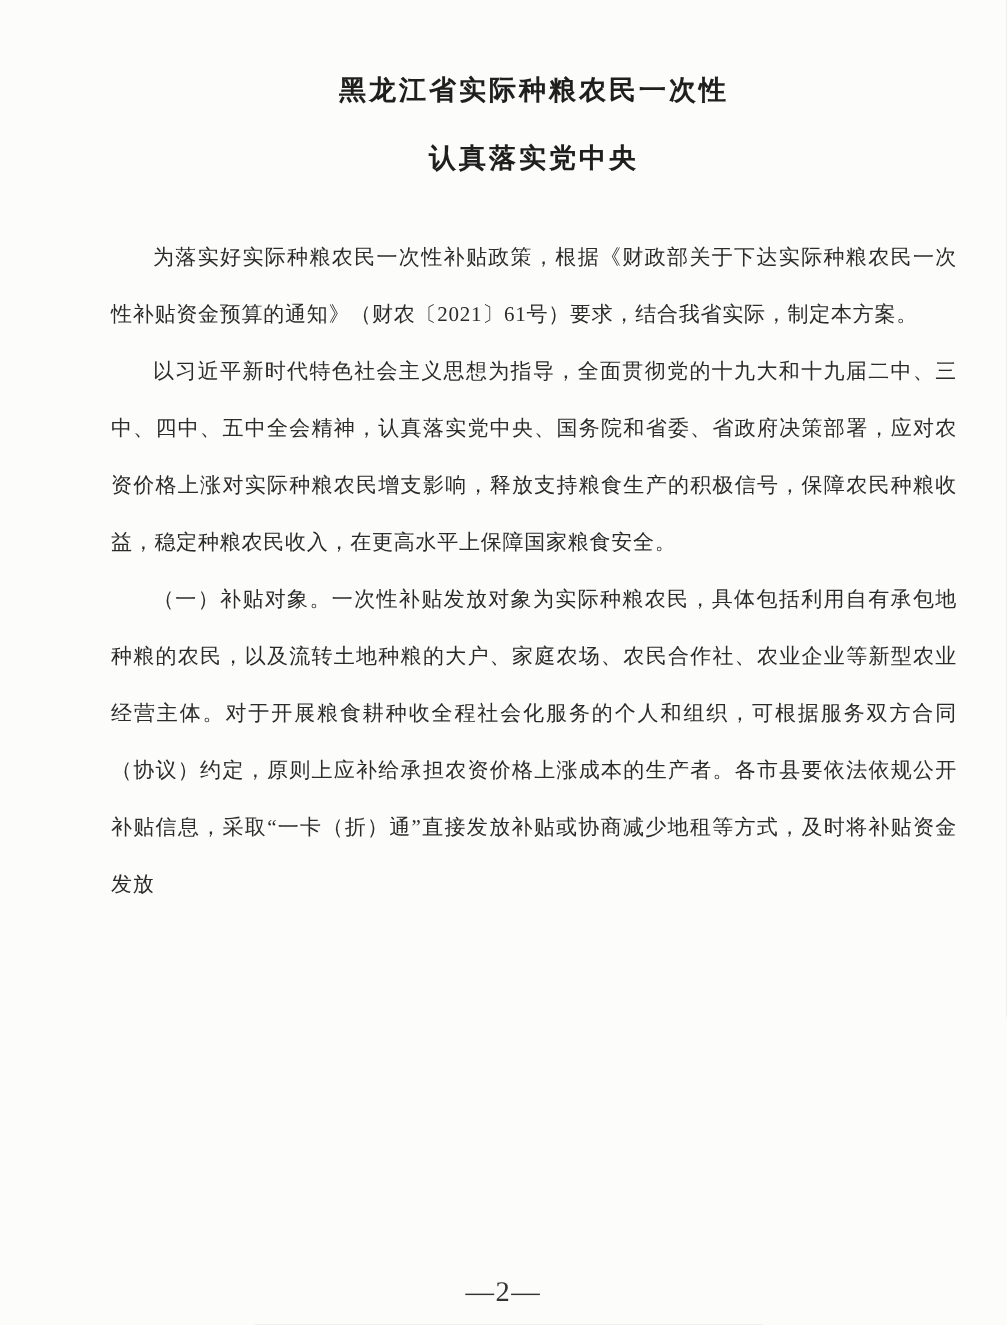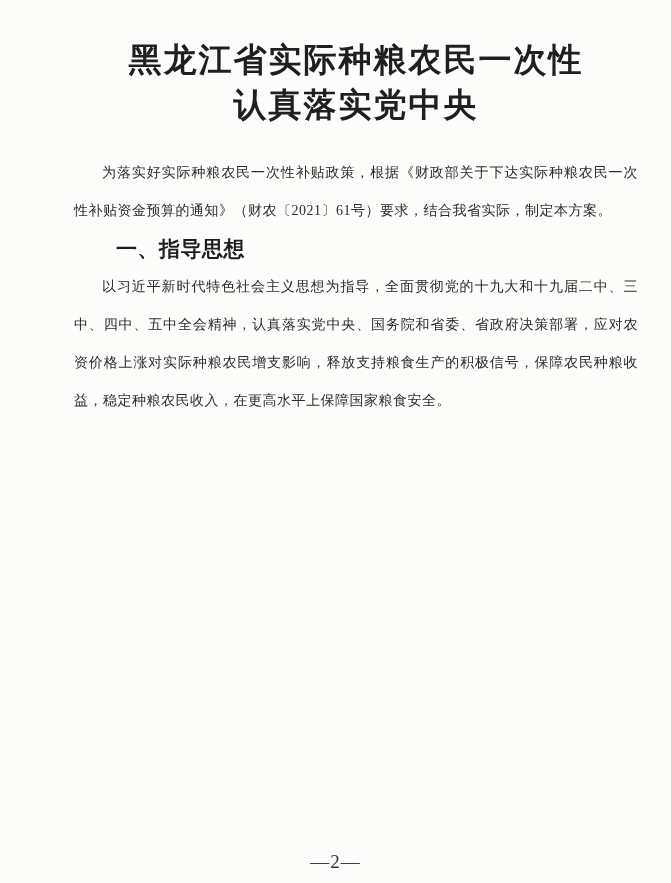"黑龙江省实际种粮农民一次性" .doc-title { font-size: 33px -> 18px }
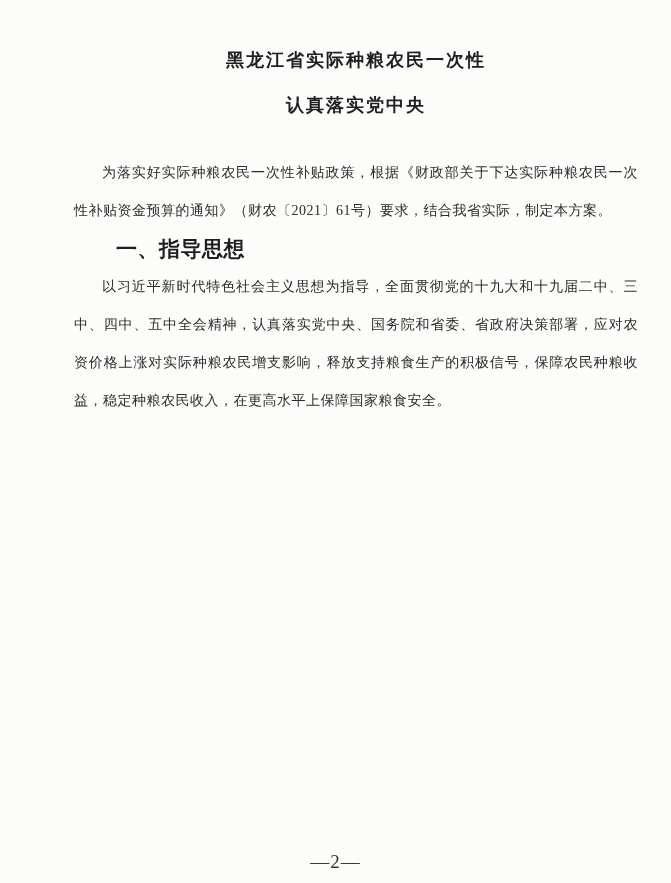"一、指导思想" h2.sec-heading { html: <h2>一、指导思想</h2> -> none }
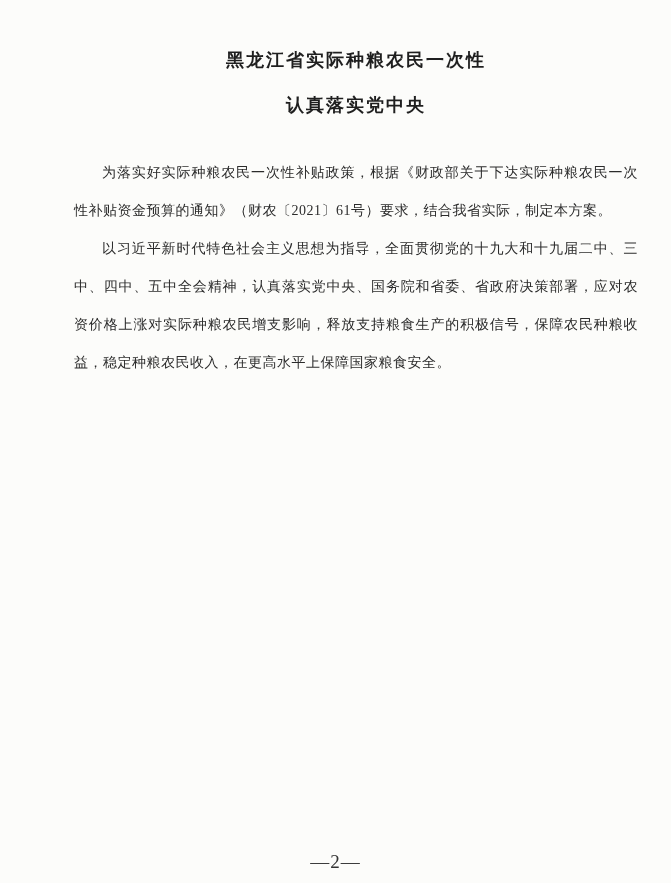"（一）补贴对象。一次性补贴发放对象为实际种粮农民，具体包括利用自有承包地种粮的农" p.body-para { html: none -> <p>（一）补贴对象。一次性补贴发放对象为实际种粮农民，具体包括利用自有承包地种粮的农民，以及流转土地种粮的大户、家庭农场、农民合作社、农业企业等新型农业经营主体。对于开展粮食耕种收全程社会化服务的个人和组织，可根据服务双方合同（协议）约定，原则上应补给承担农资价格上涨成本的生产者。各市县要依法依规公开补贴信息，采取“一卡（折）通”直接发放补贴或协商减少地租等方式，及时将补贴资金发放</p> }
